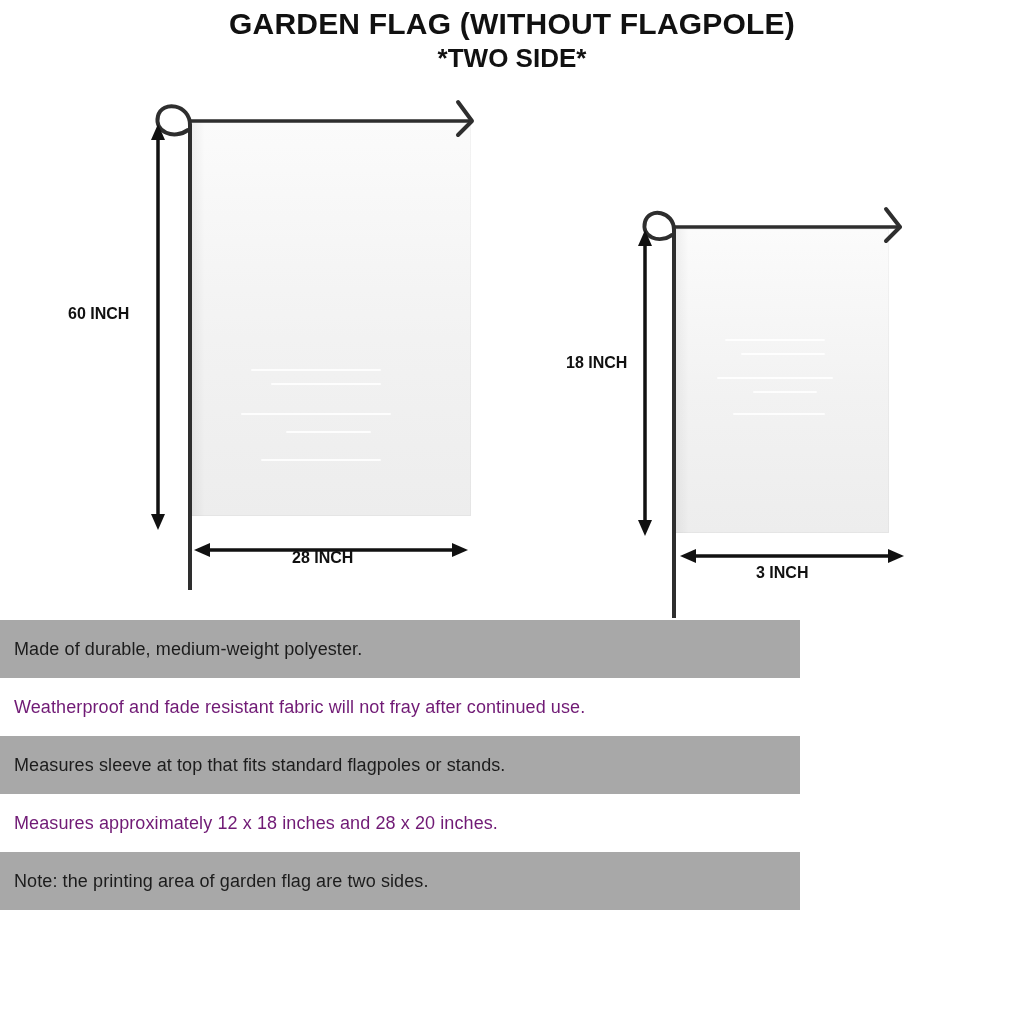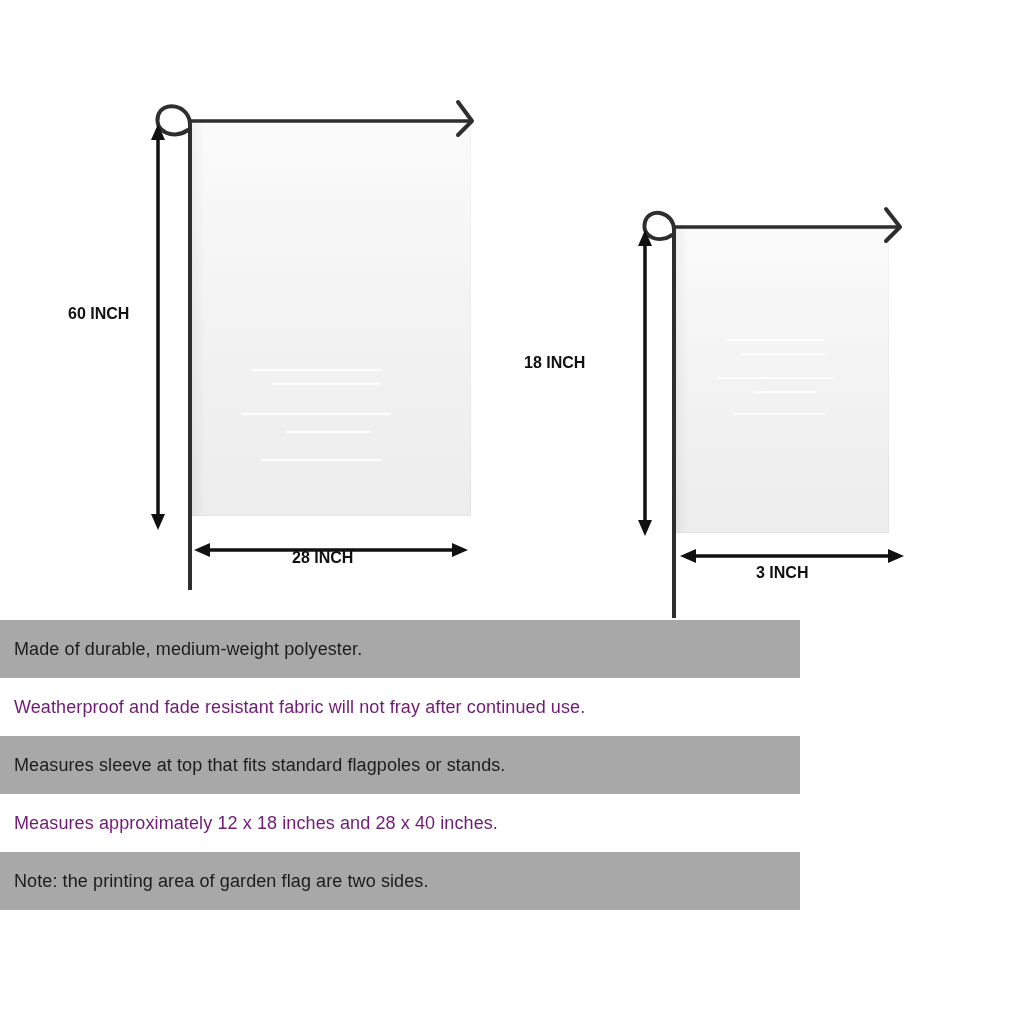"GARDEN FLAG (WITHOUT FLAGPOLE)" div.title-block { html: none -> <div> <div>GARDEN FLAG (WITHOUT FLAGPOLE)</div> <div>*TWO SIDE*</div> </div> }
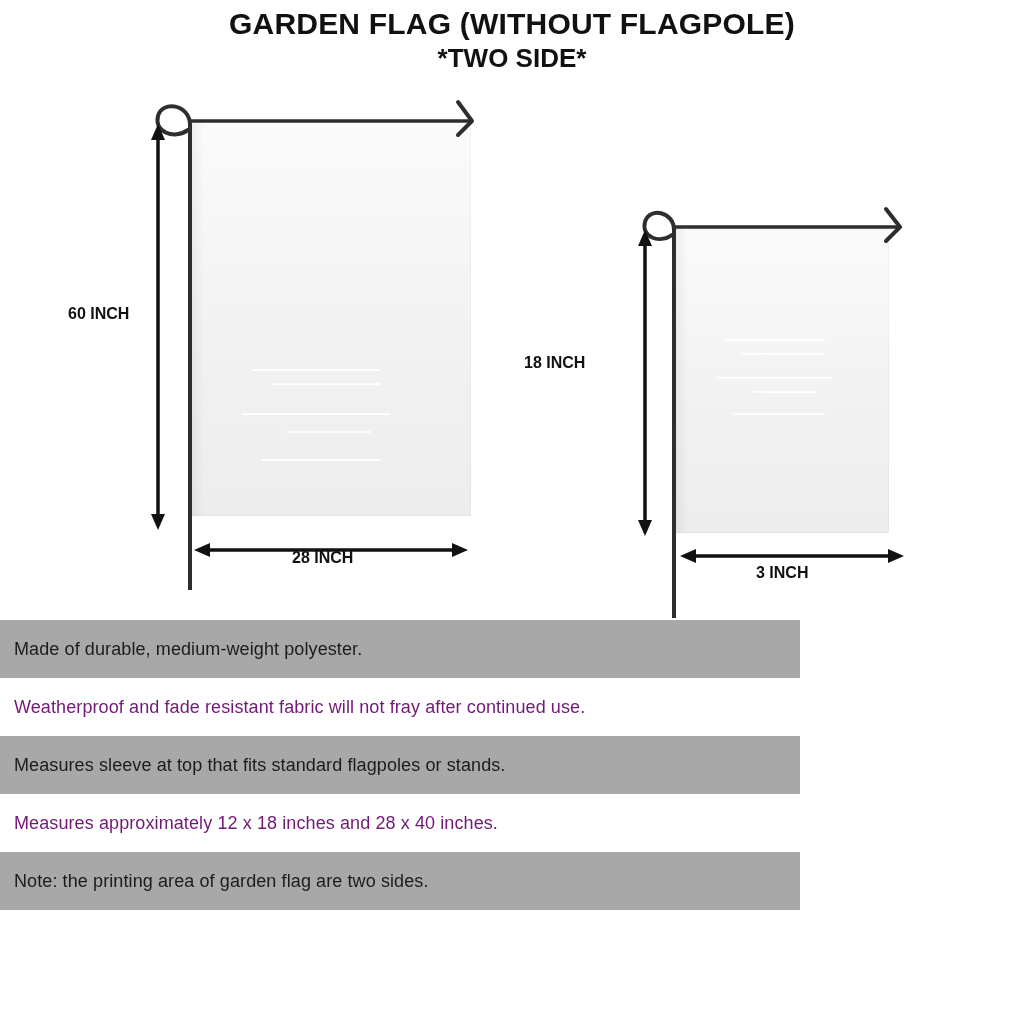"18 INCH" div.dim-label { left: 524px -> 566px }
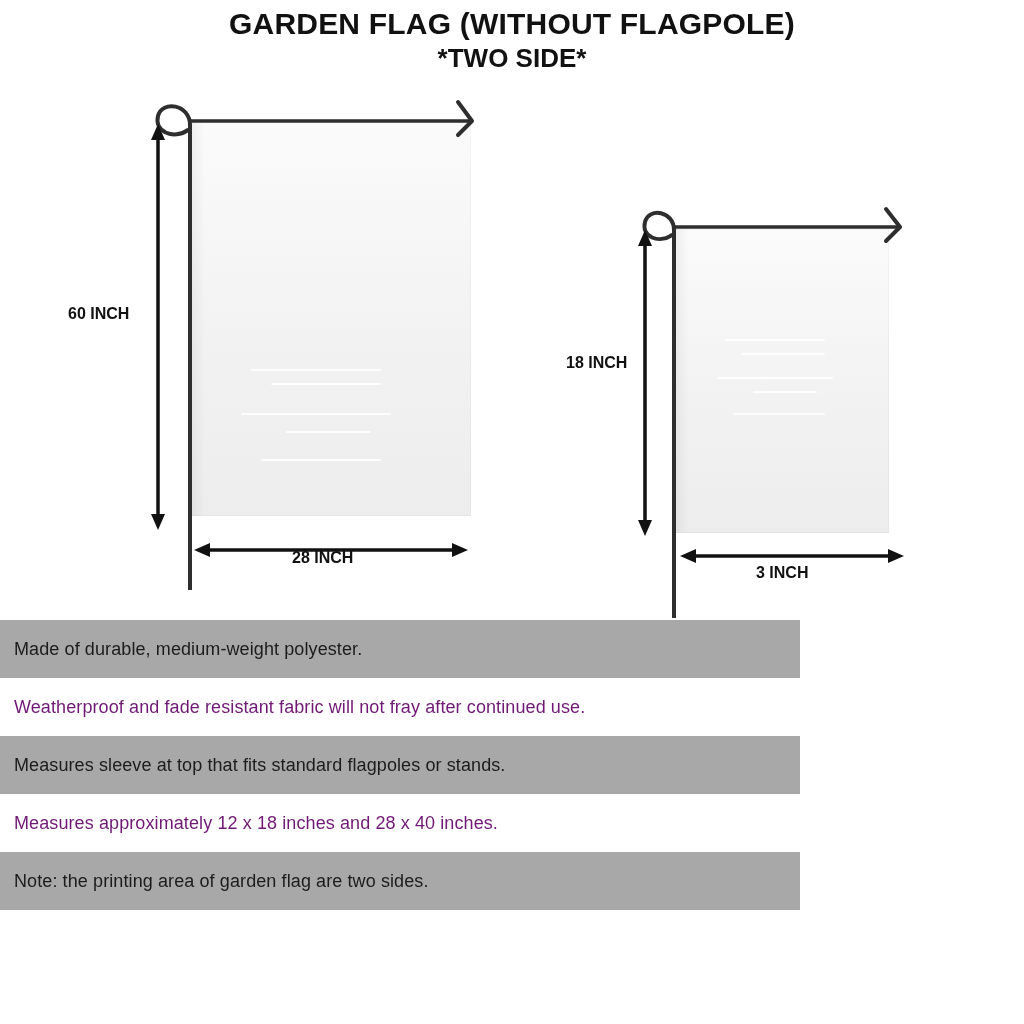"Measures approximately 12 x 18" span { text: 40 -> 20 }
